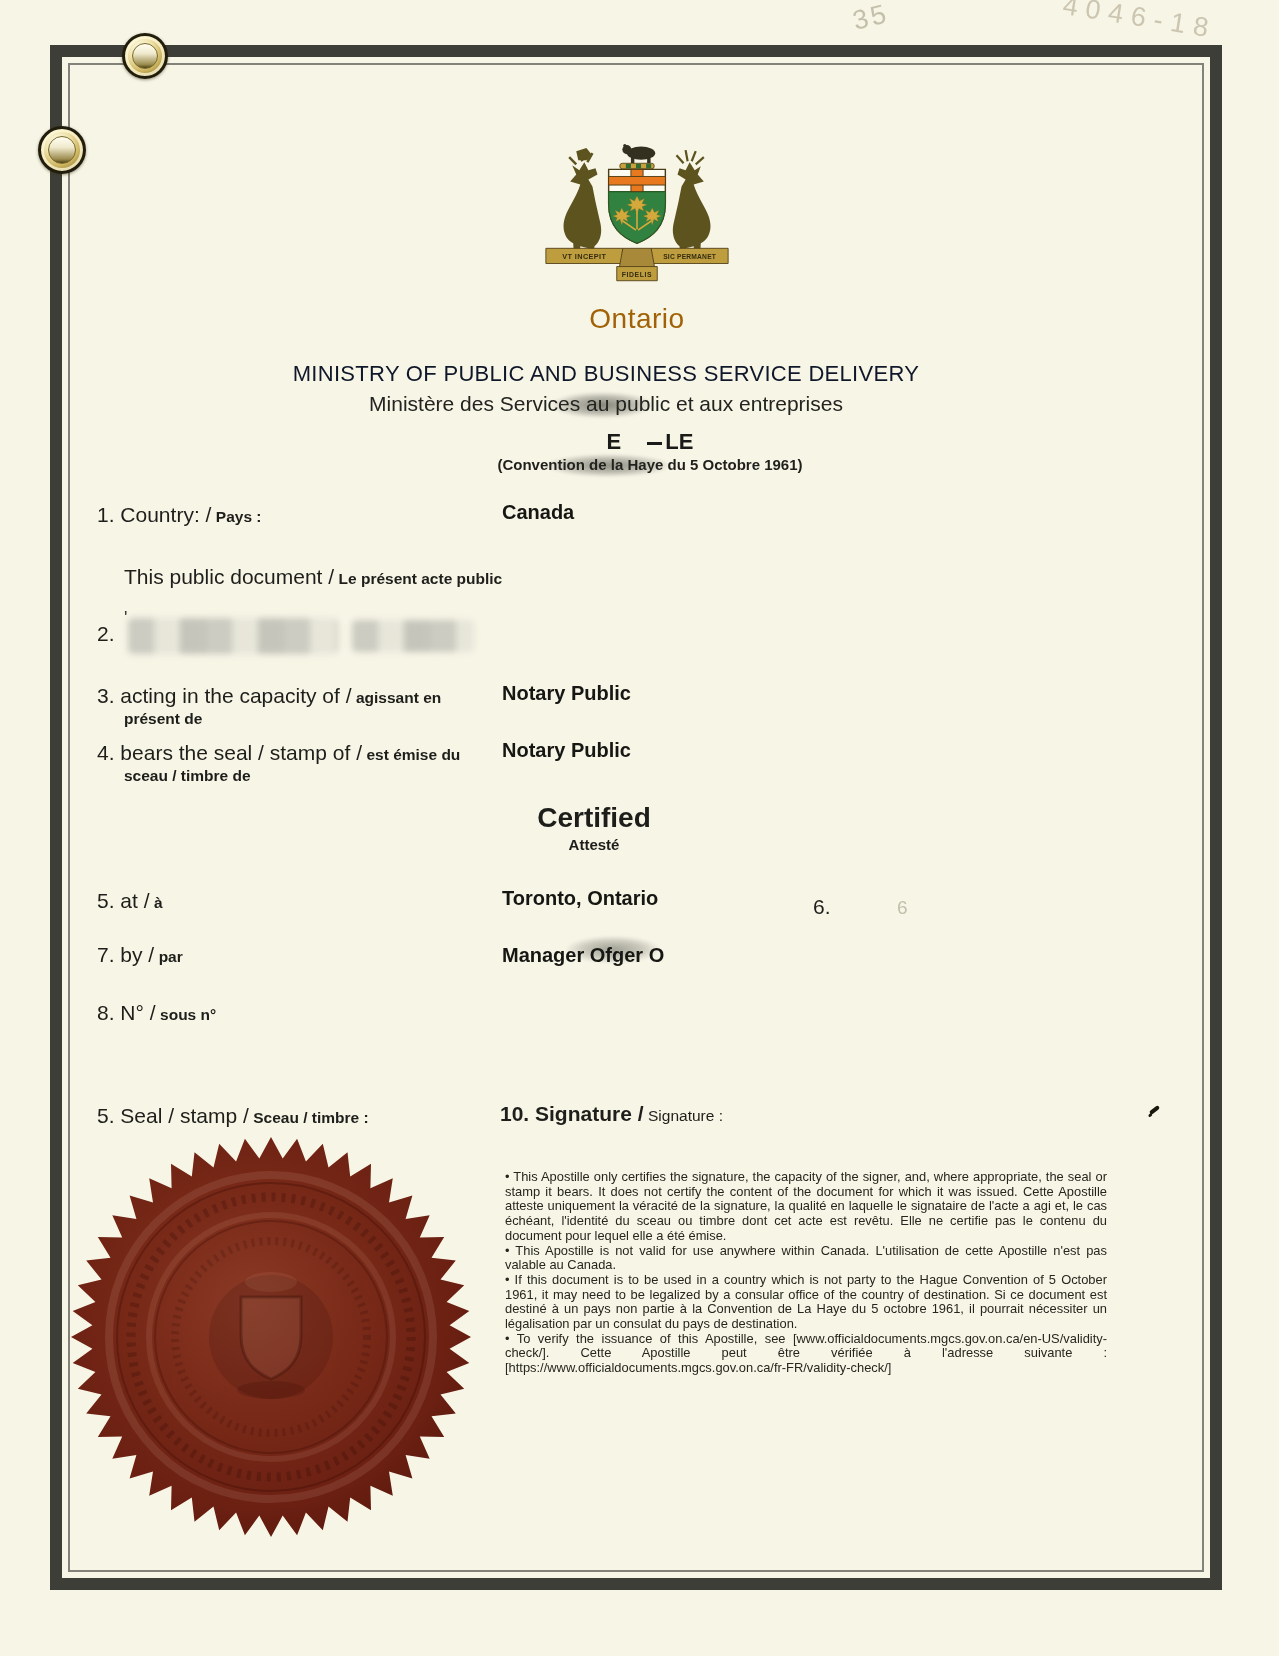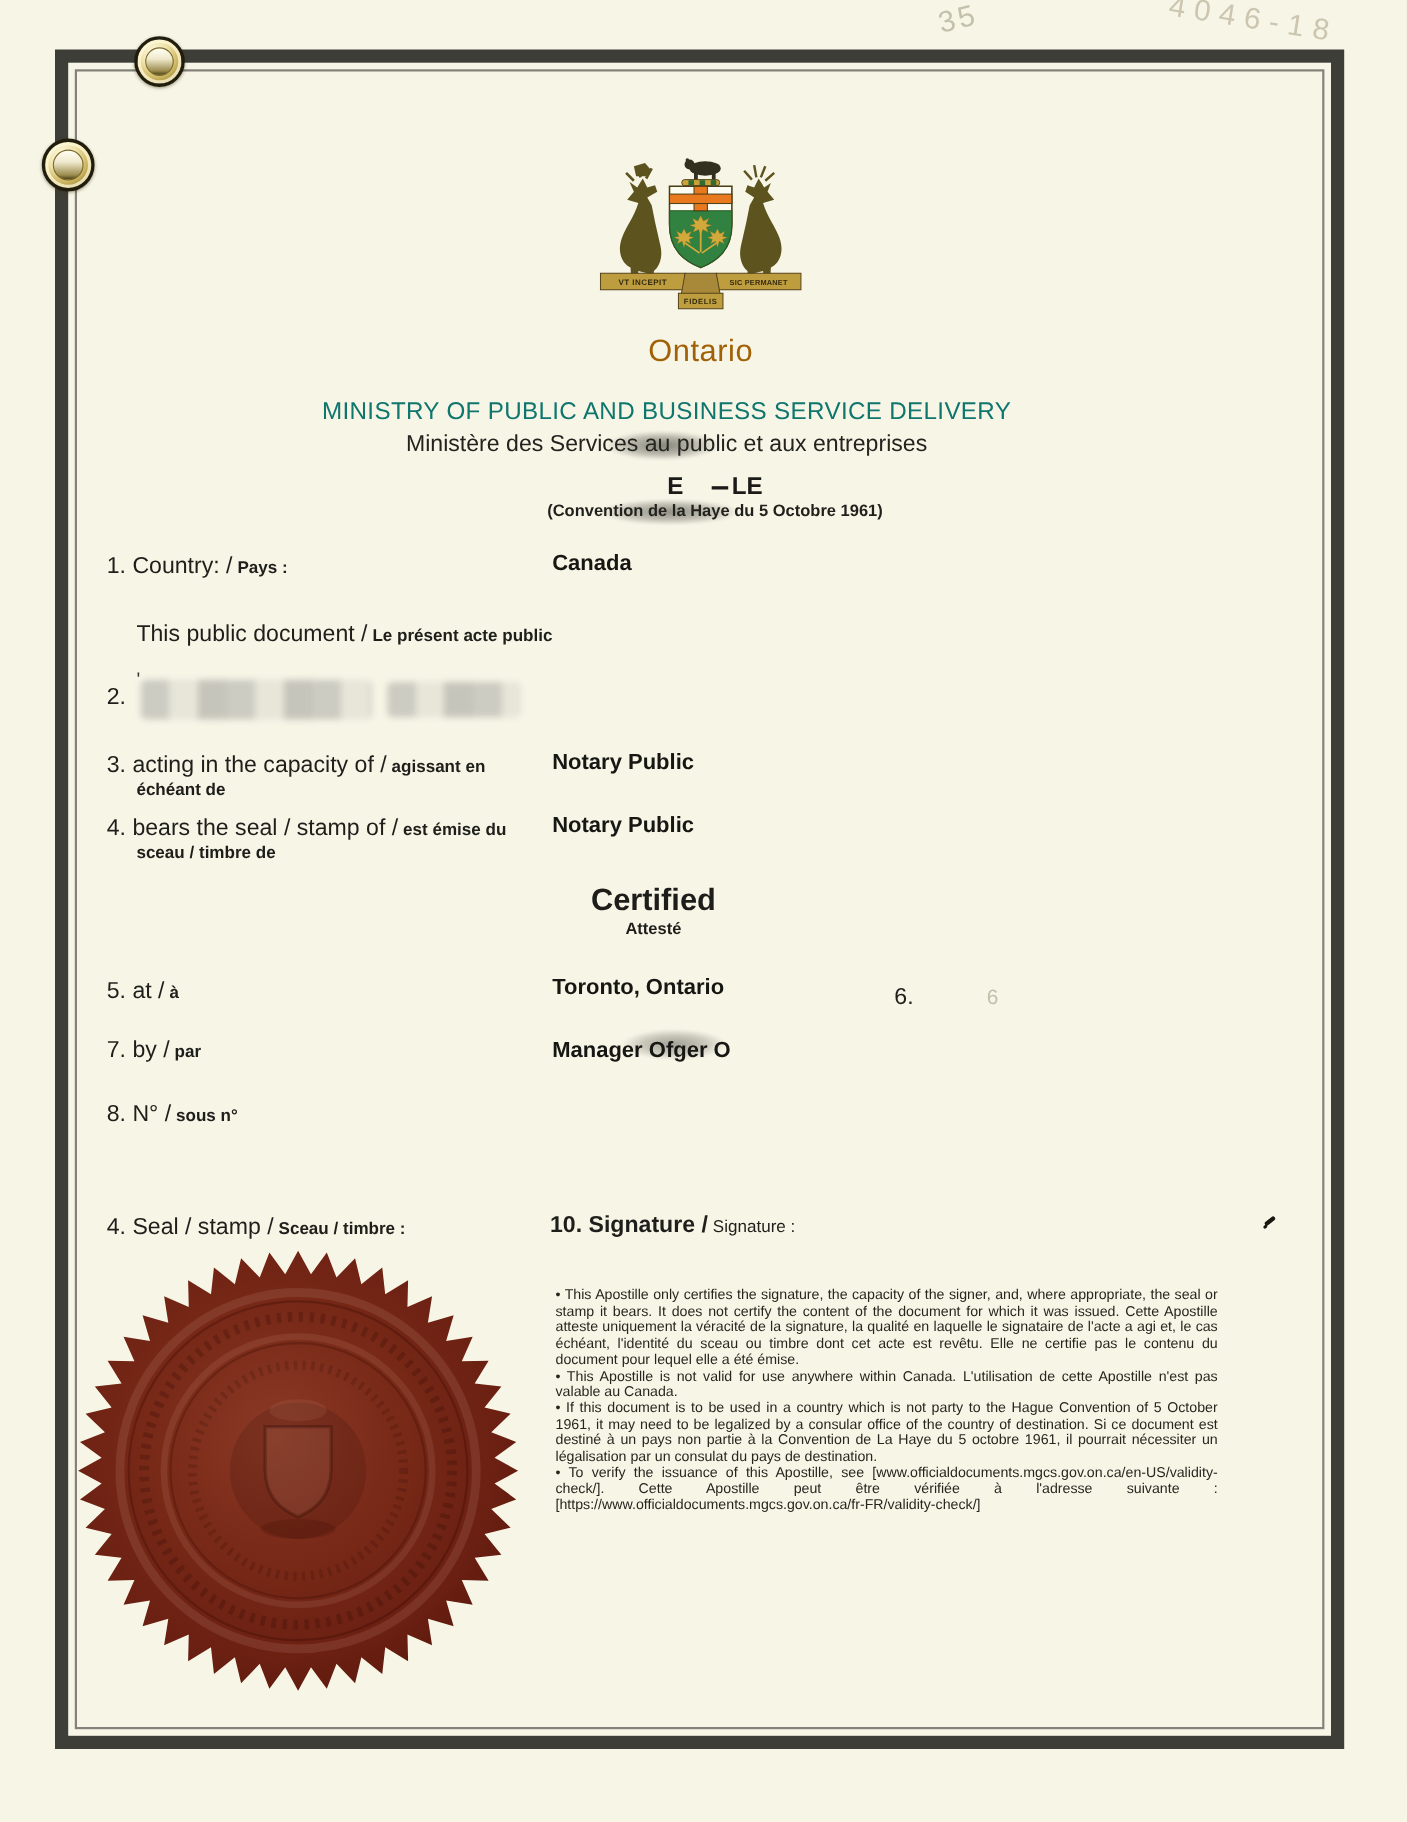"MINISTRY OF PUBLIC AND BUSINESS" #ministry-en { color: #0f766e -> #0f172a }
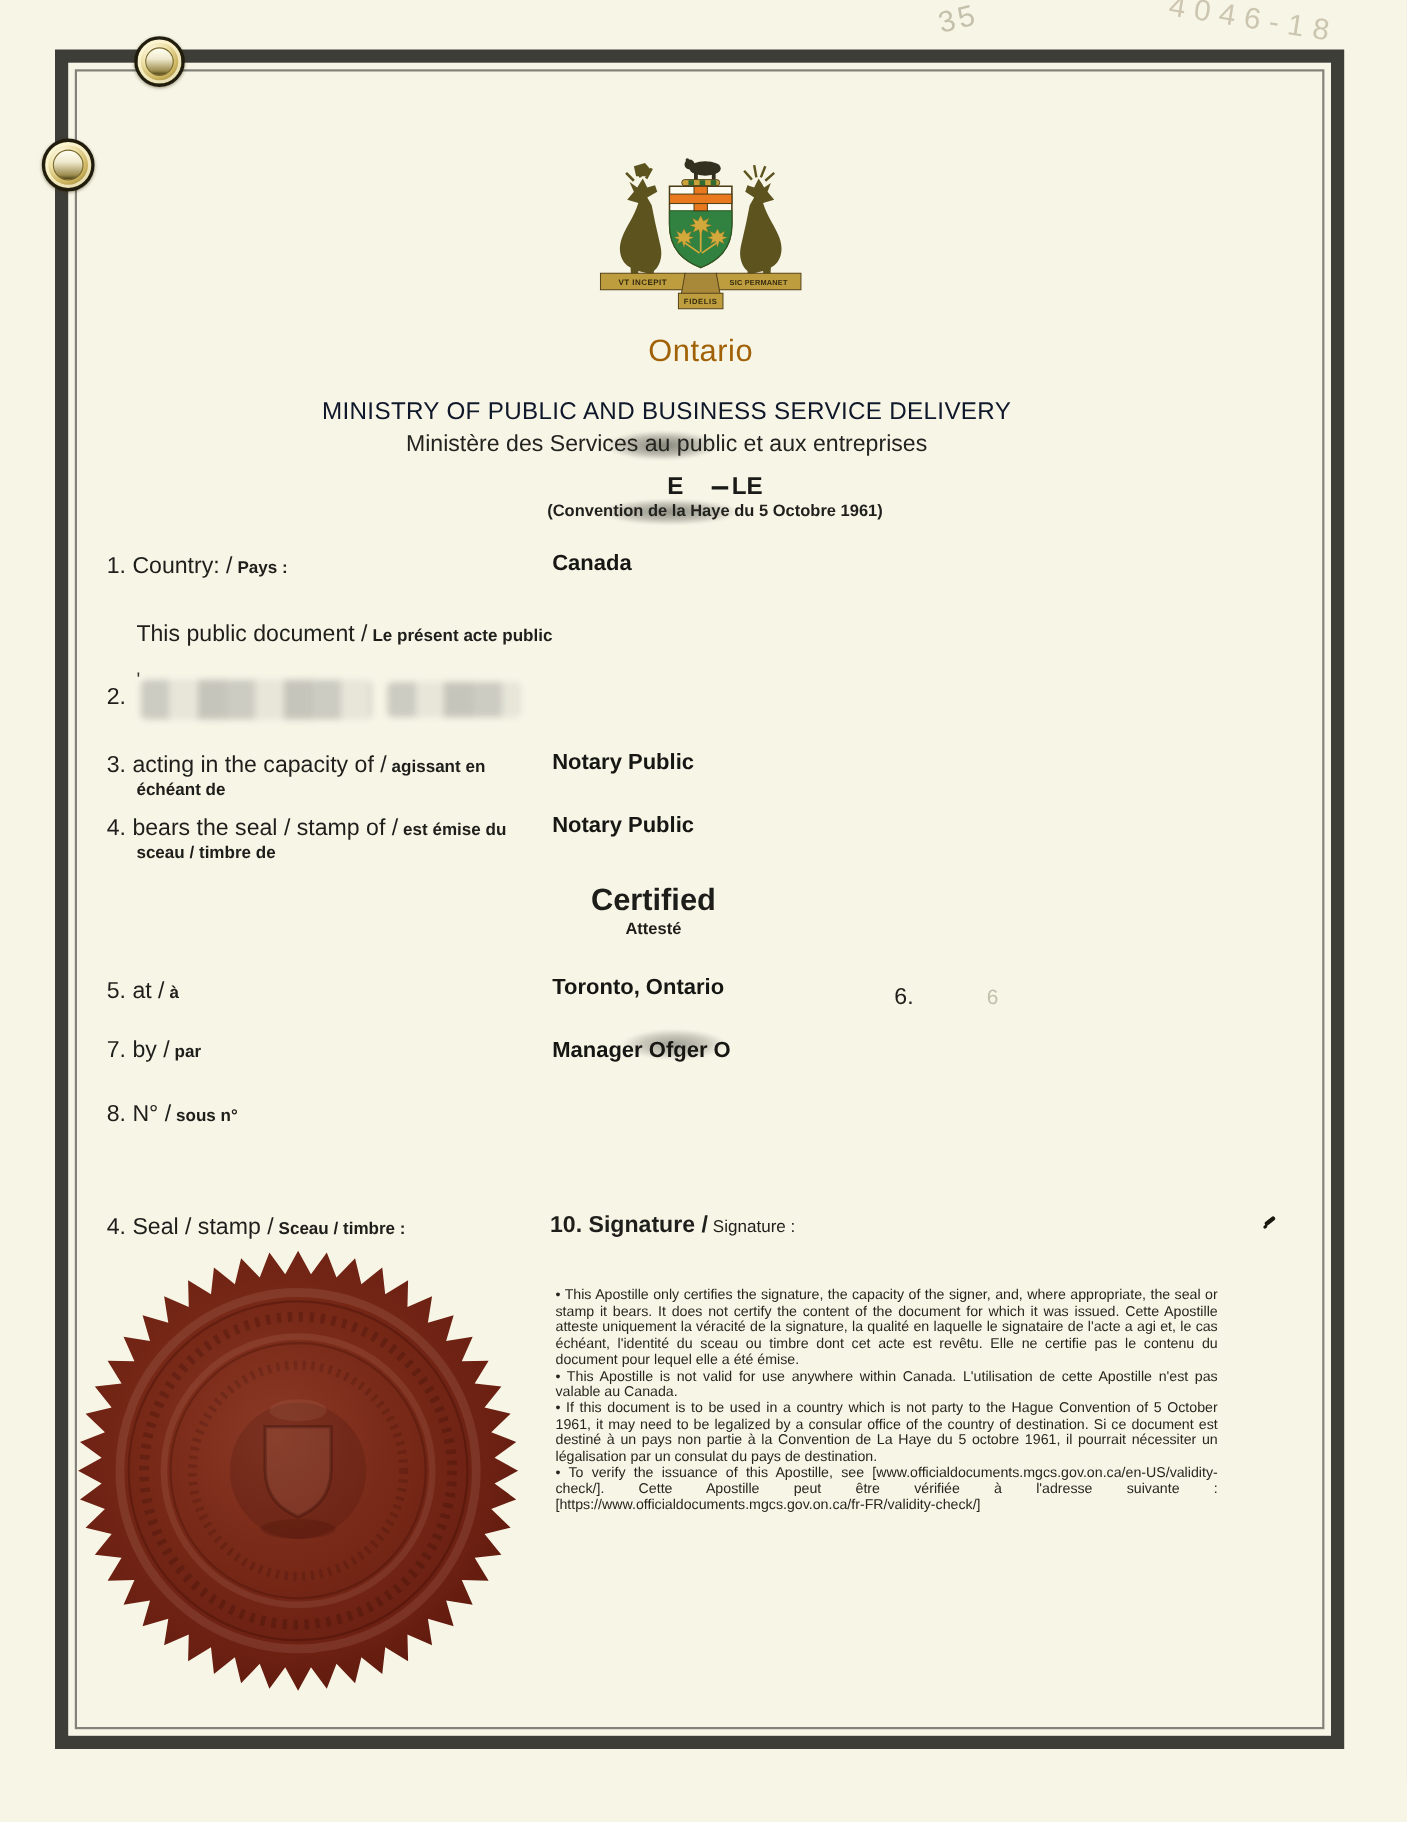"échéant de" span.fr2 { text: échéant -> présent }
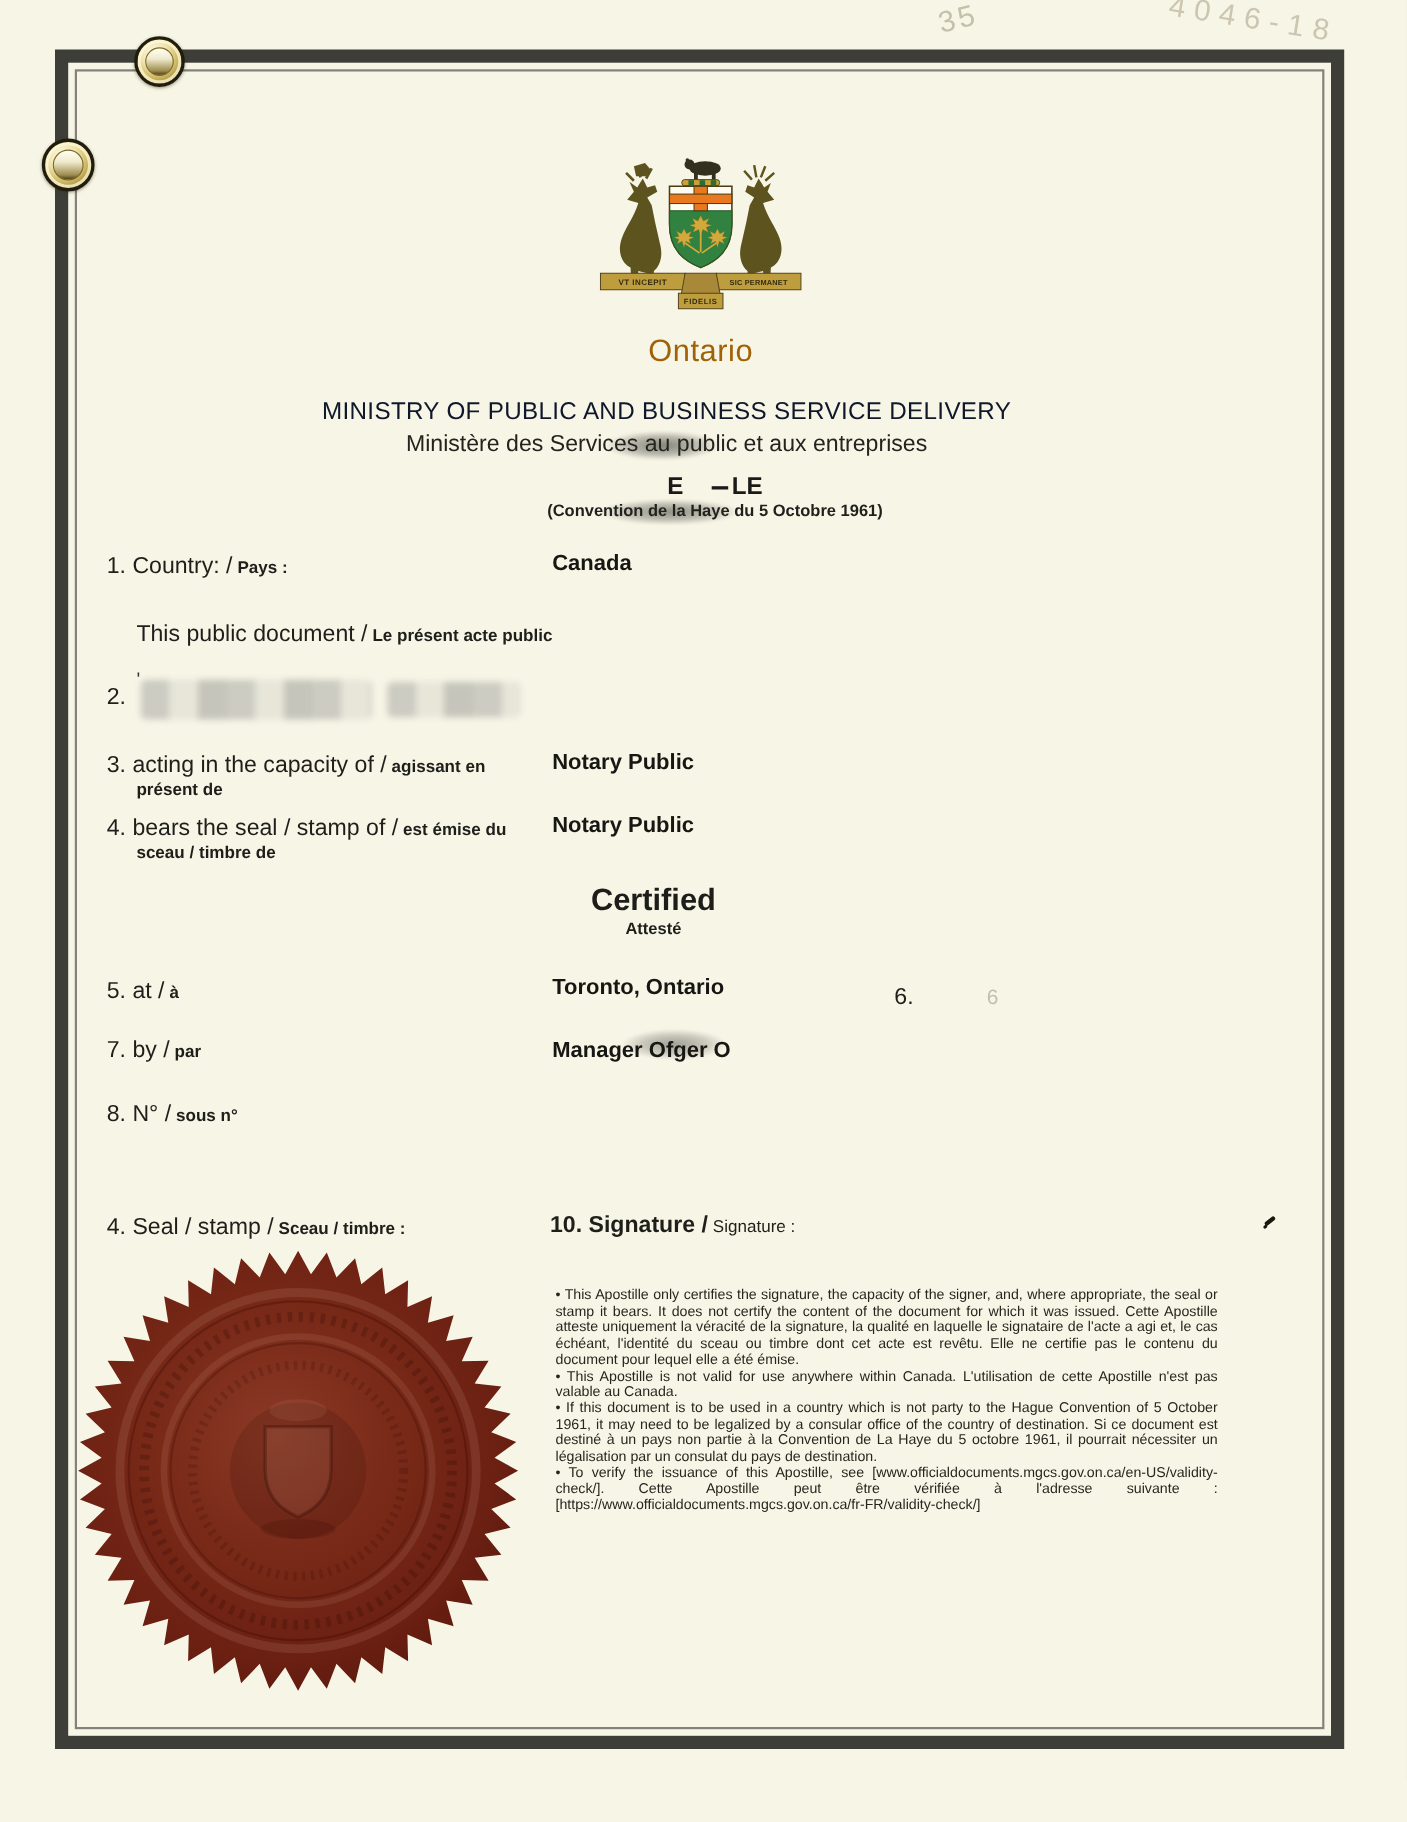"4. Seal / stamp /" span.en { text: 4 -> 5 }
